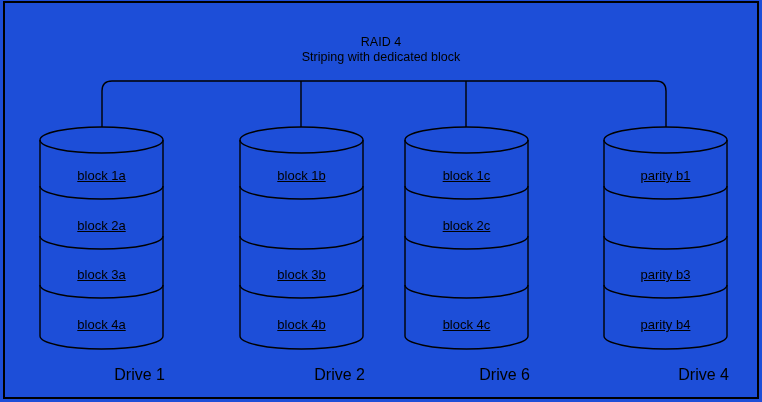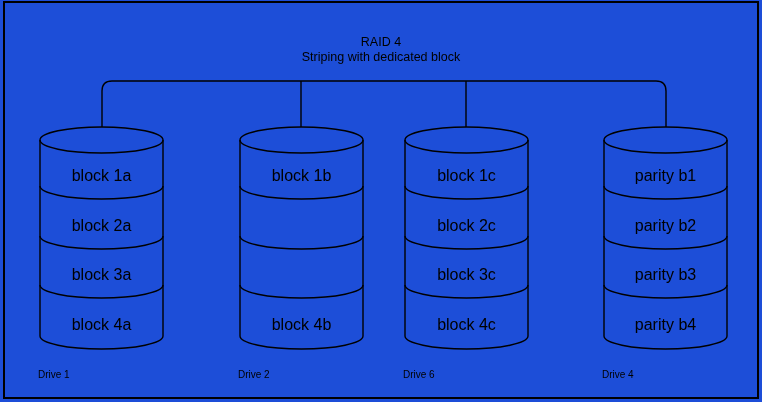"block 1a" .blk { font-size: 16px -> 13px; text-decoration: none -> underline }
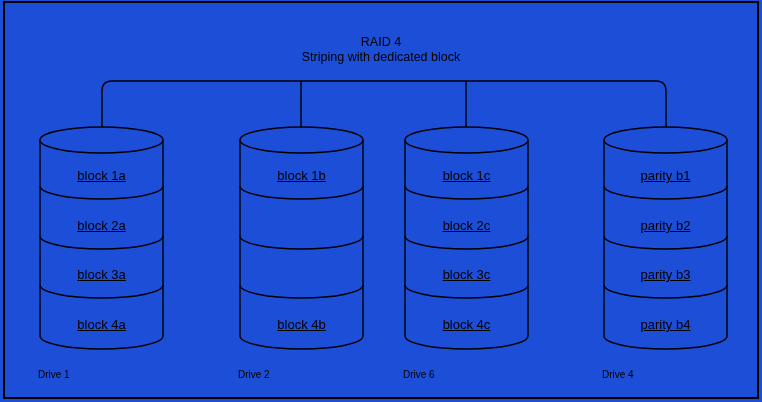"parity b2" div.blk { html: <div>parity b2</div> -> none }
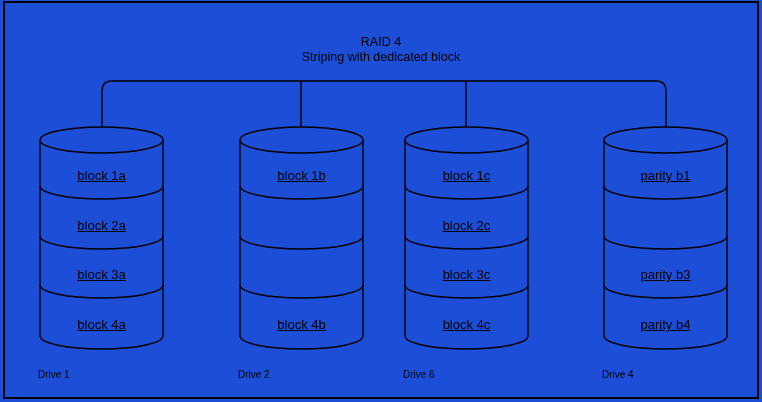"block 3b" div.blk { html: none -> <div>block 3b</div> }
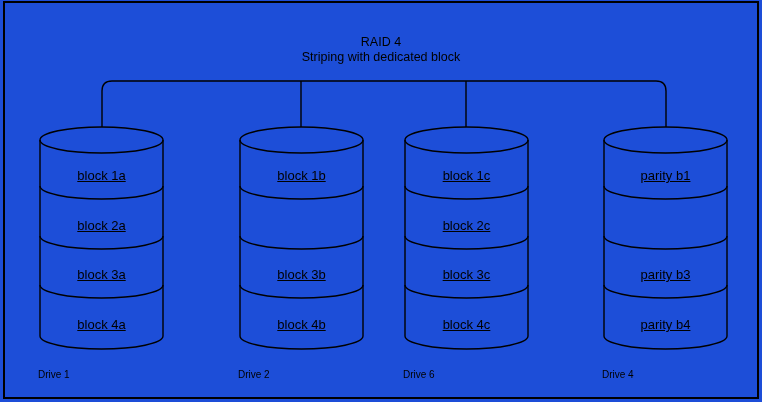"block 3c" div.blk { html: <div>block 3c</div> -> none }
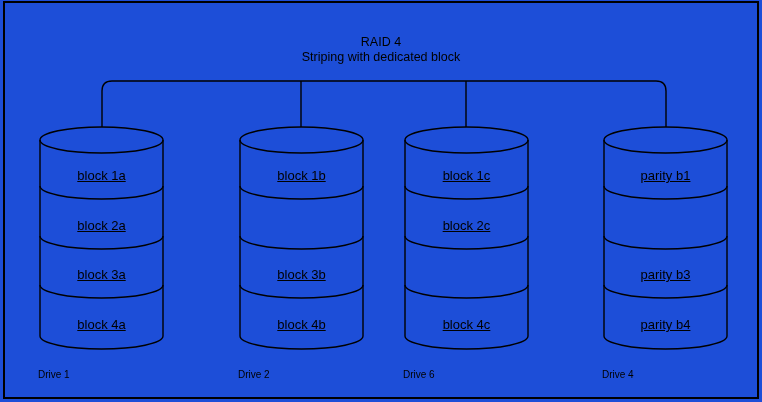"Drive 1" .dlabel { font-size: 10px -> 16px; text-align: left -> right }
